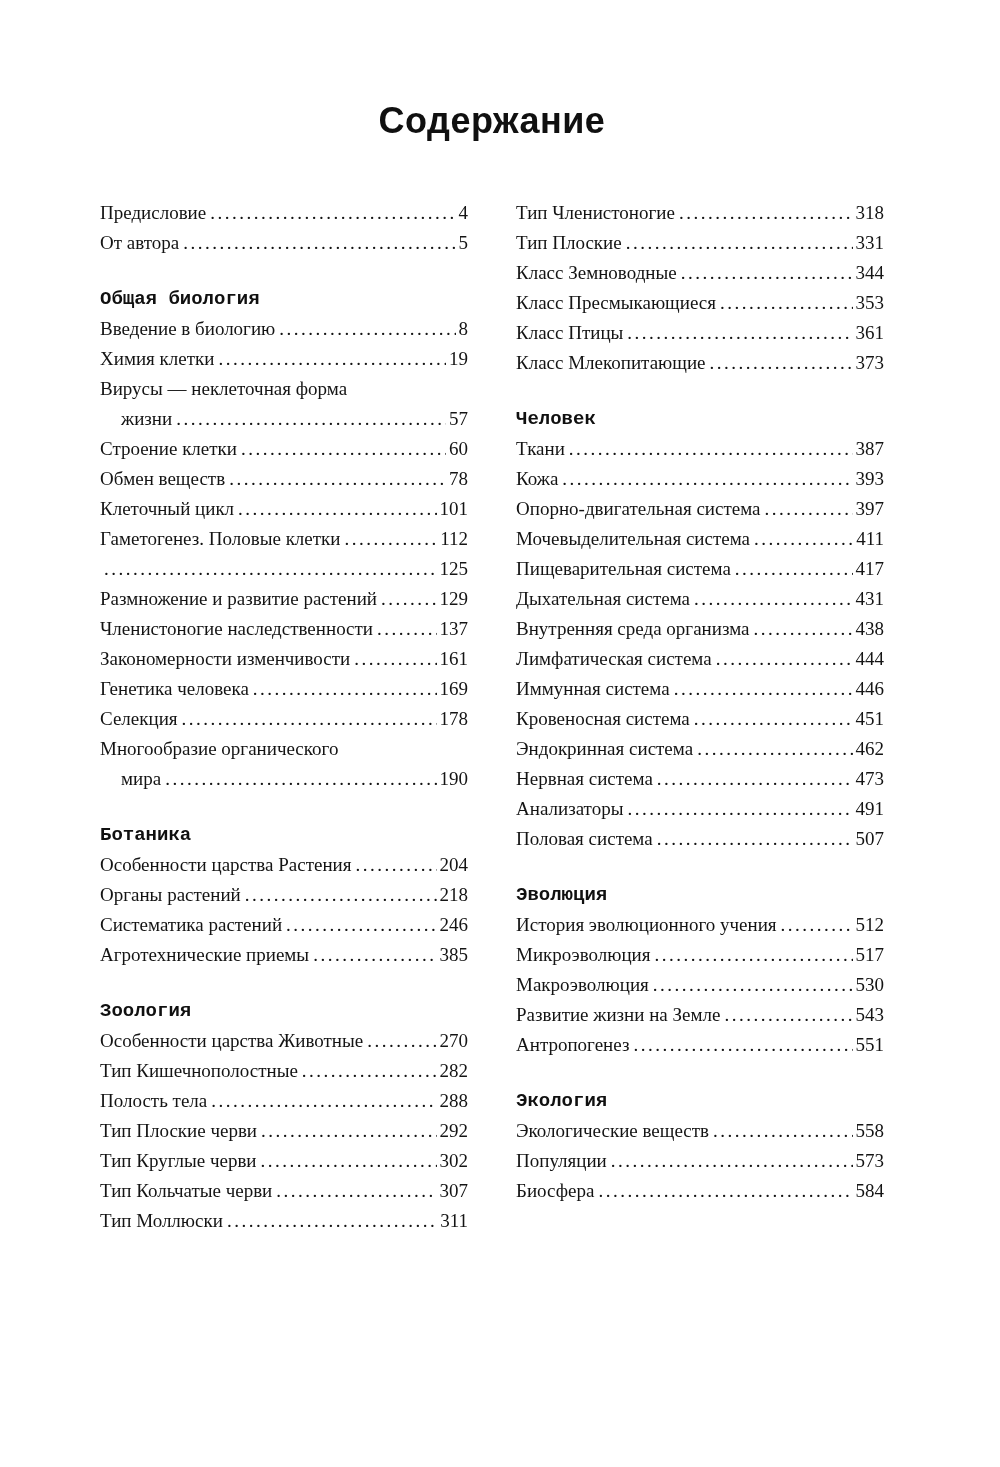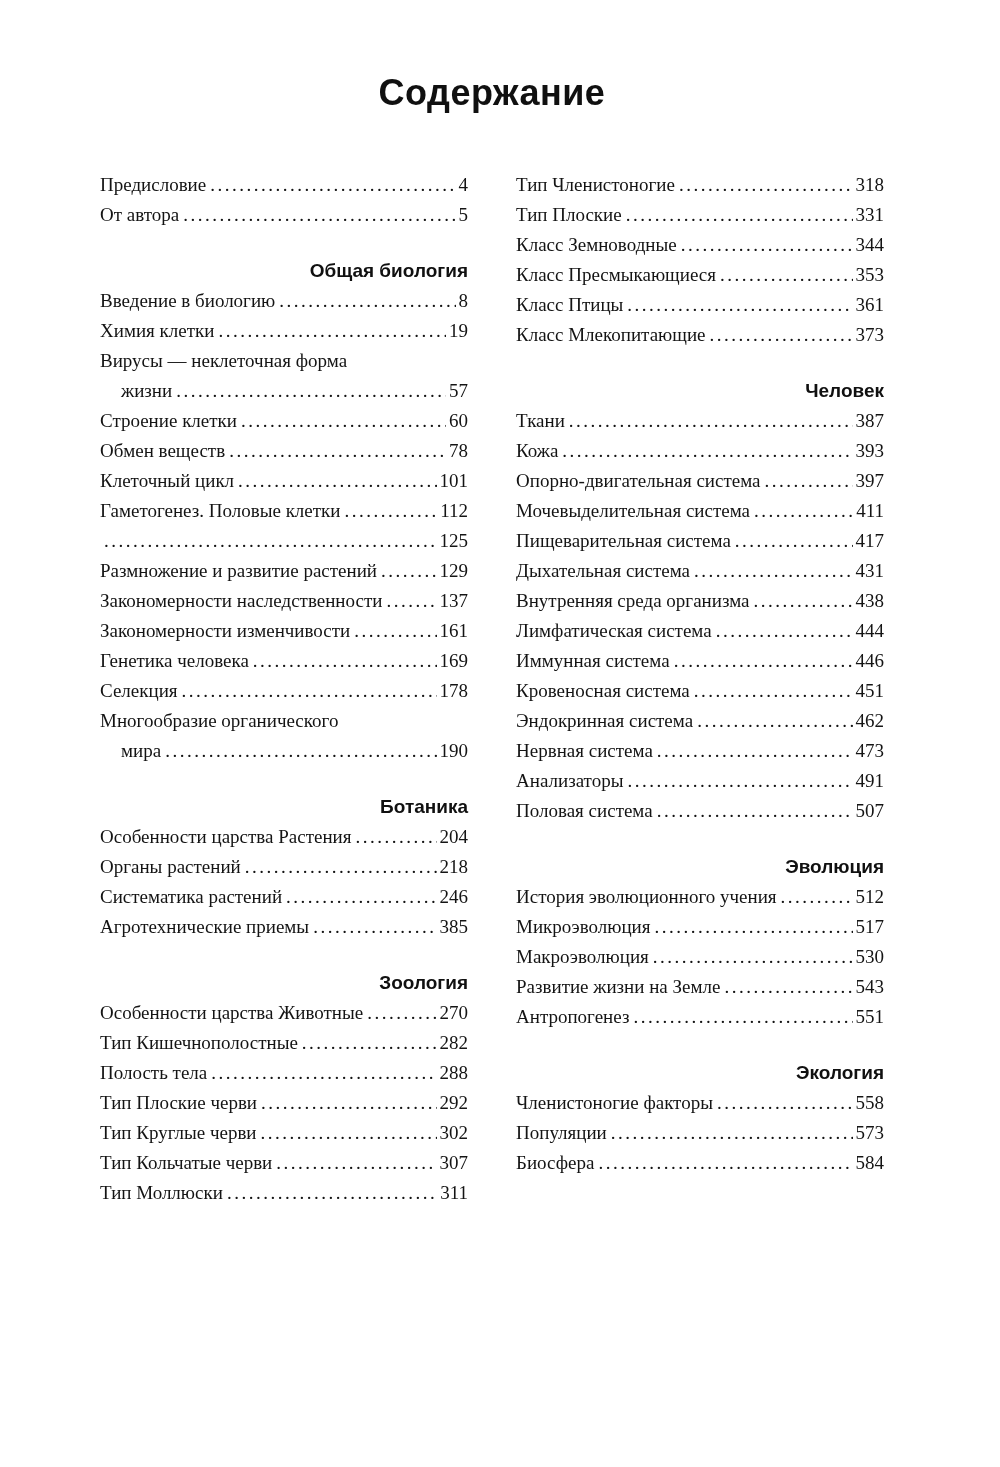"Содержание" .page { padding: 72px 116px 0 100px -> 100px 116px 0 100px }
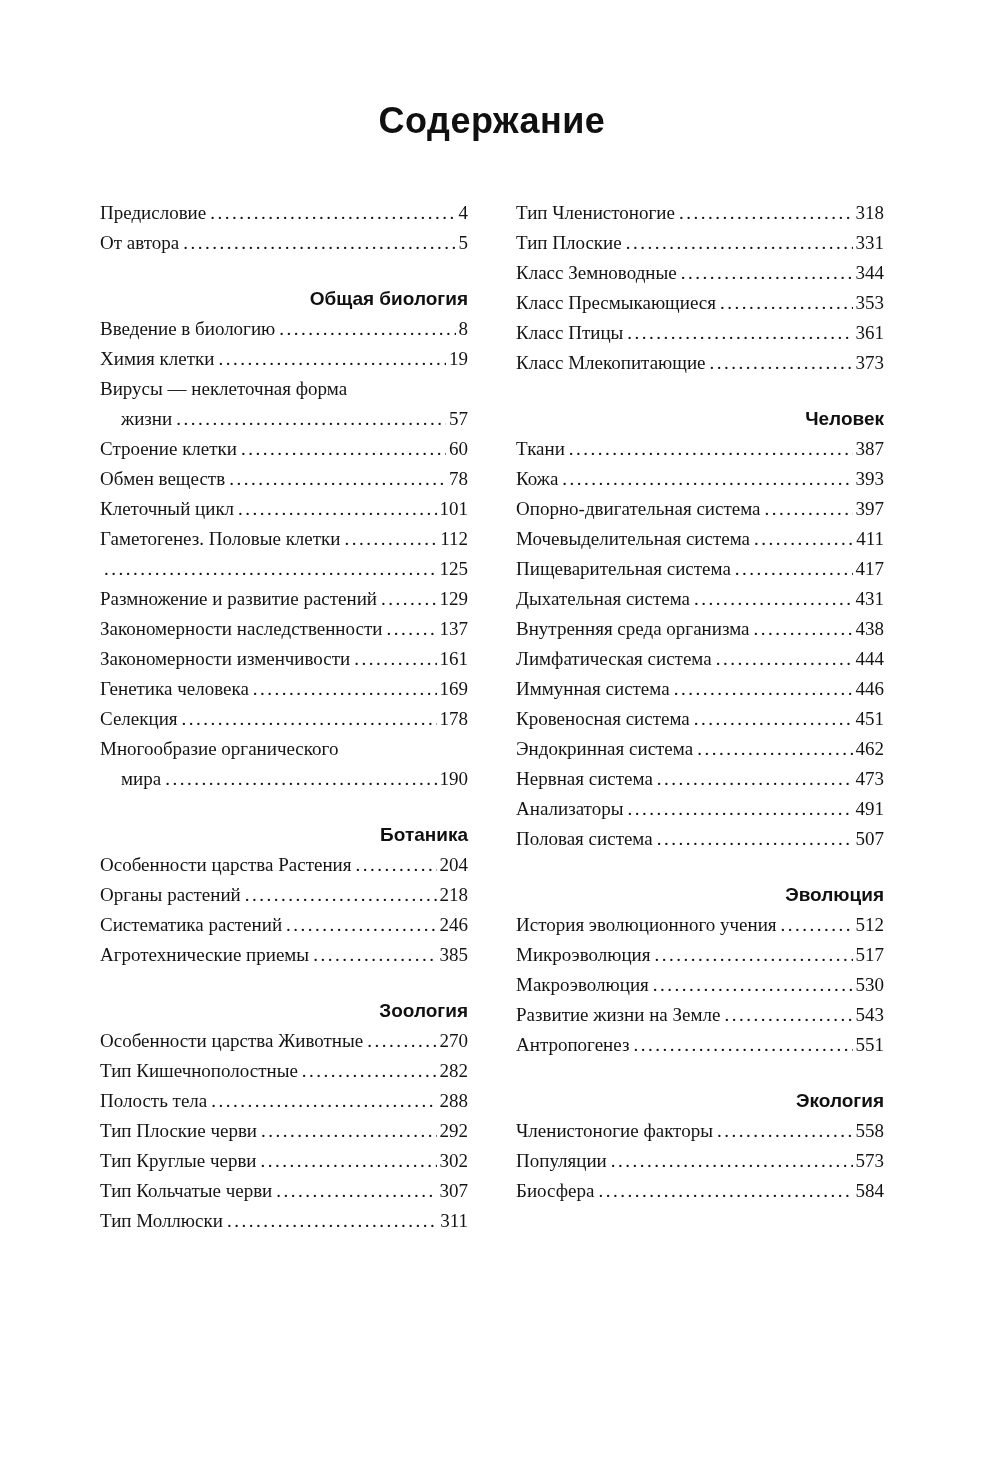"Предисловие" .columns { text-align: right -> none }
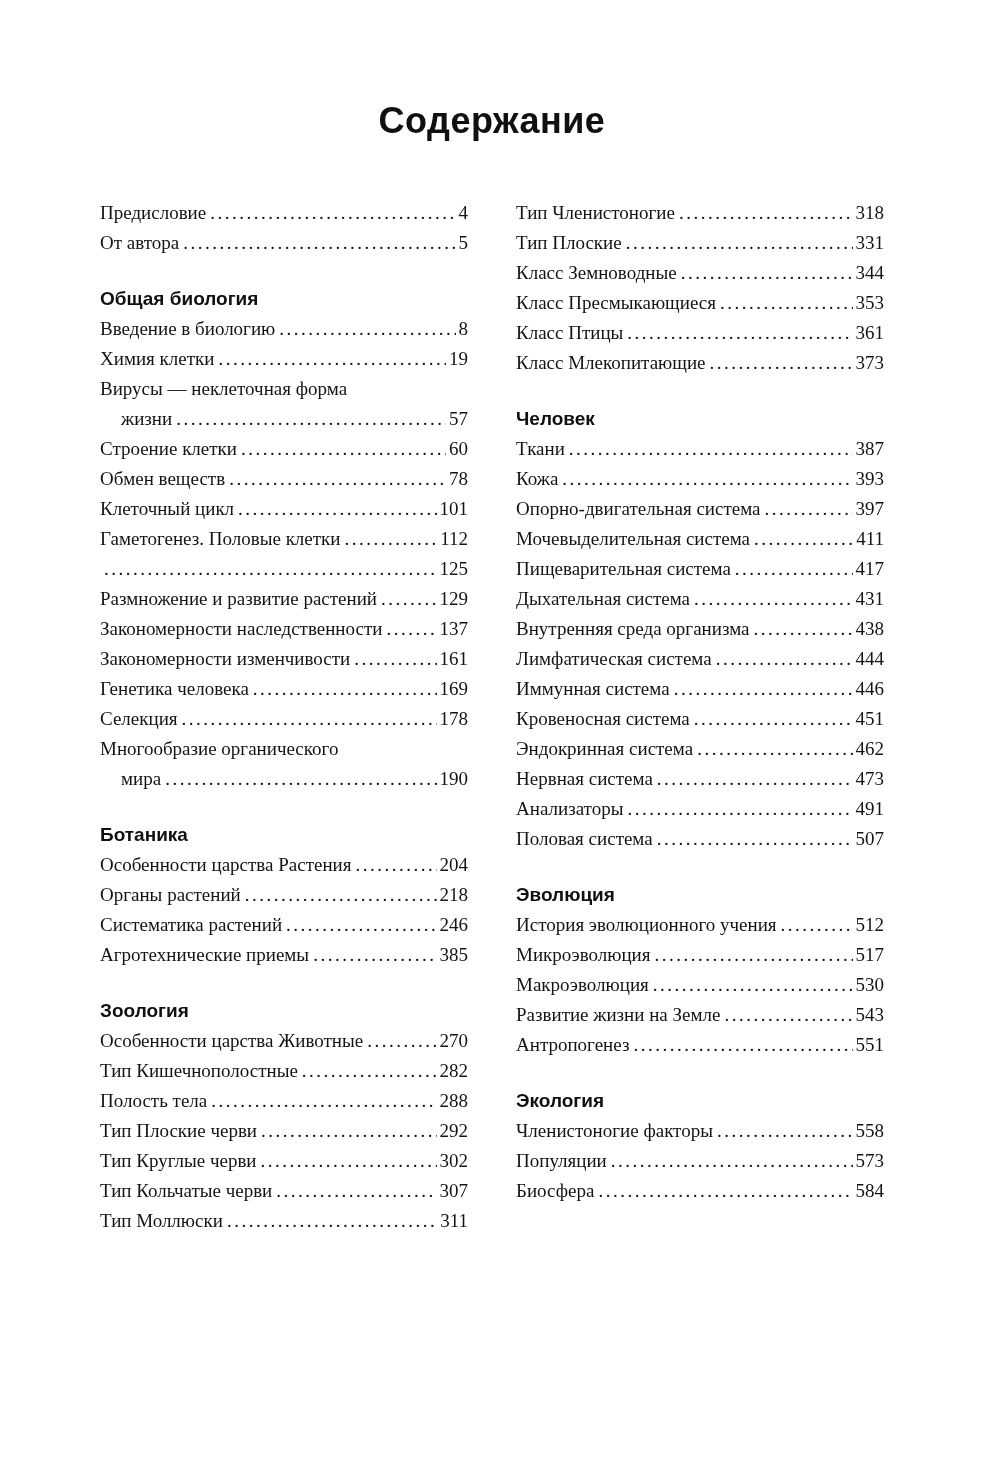"Общая биология" .toc-heading { font-family: Liberation Sans, sans-serif -> Liberation Mono, monospace }
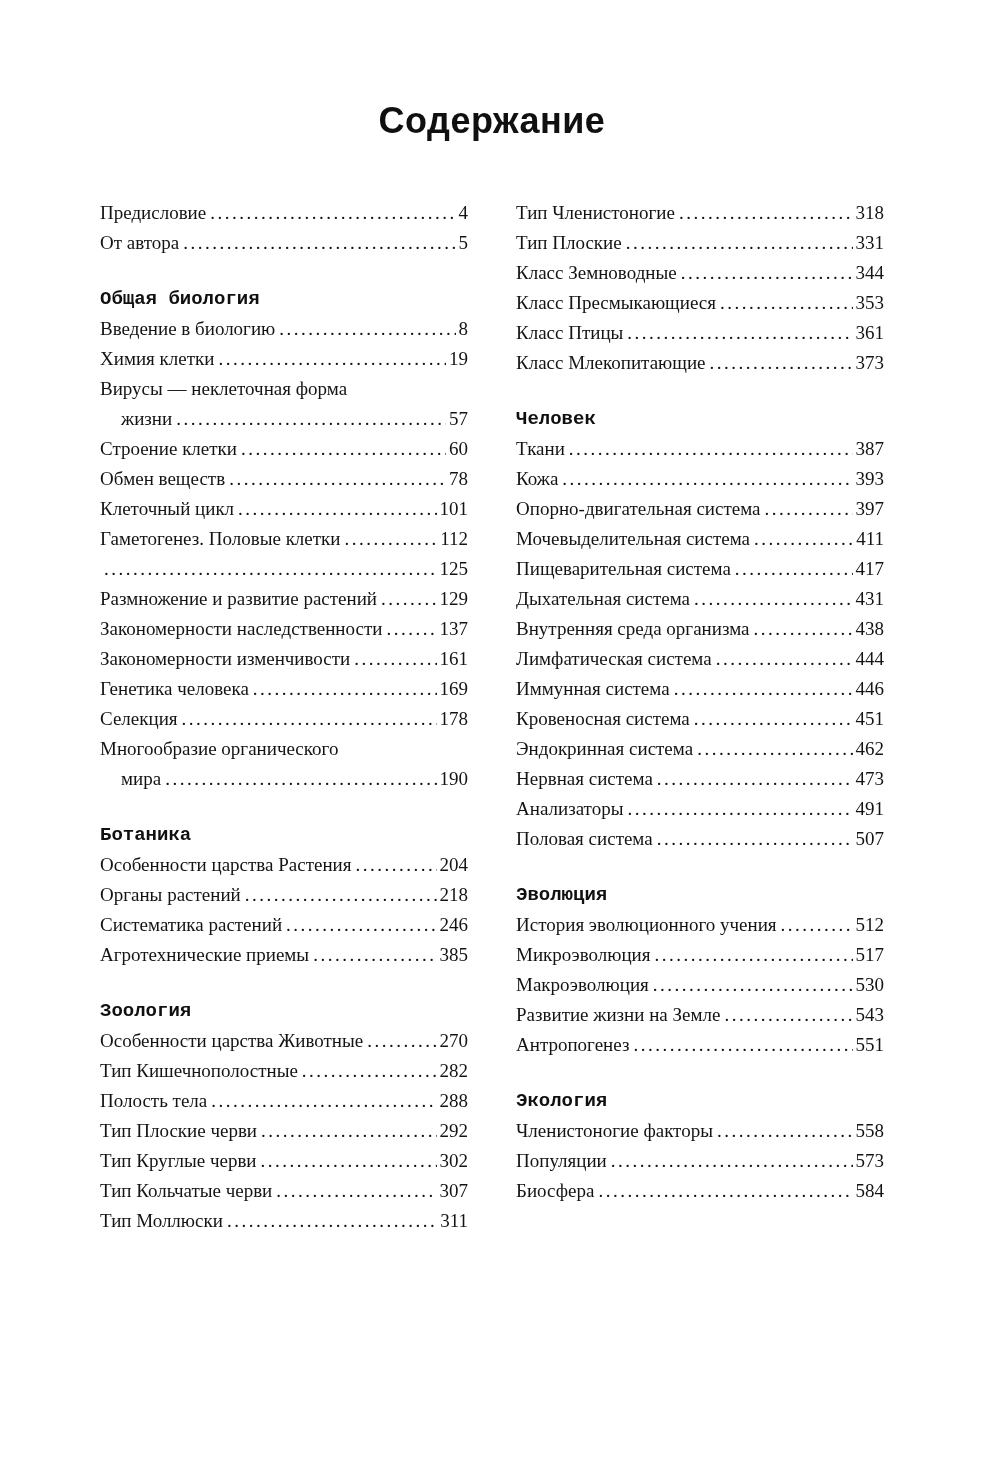"Закономерности наследственности" span.toc-label { text: Закономерности -> Членистоногие }
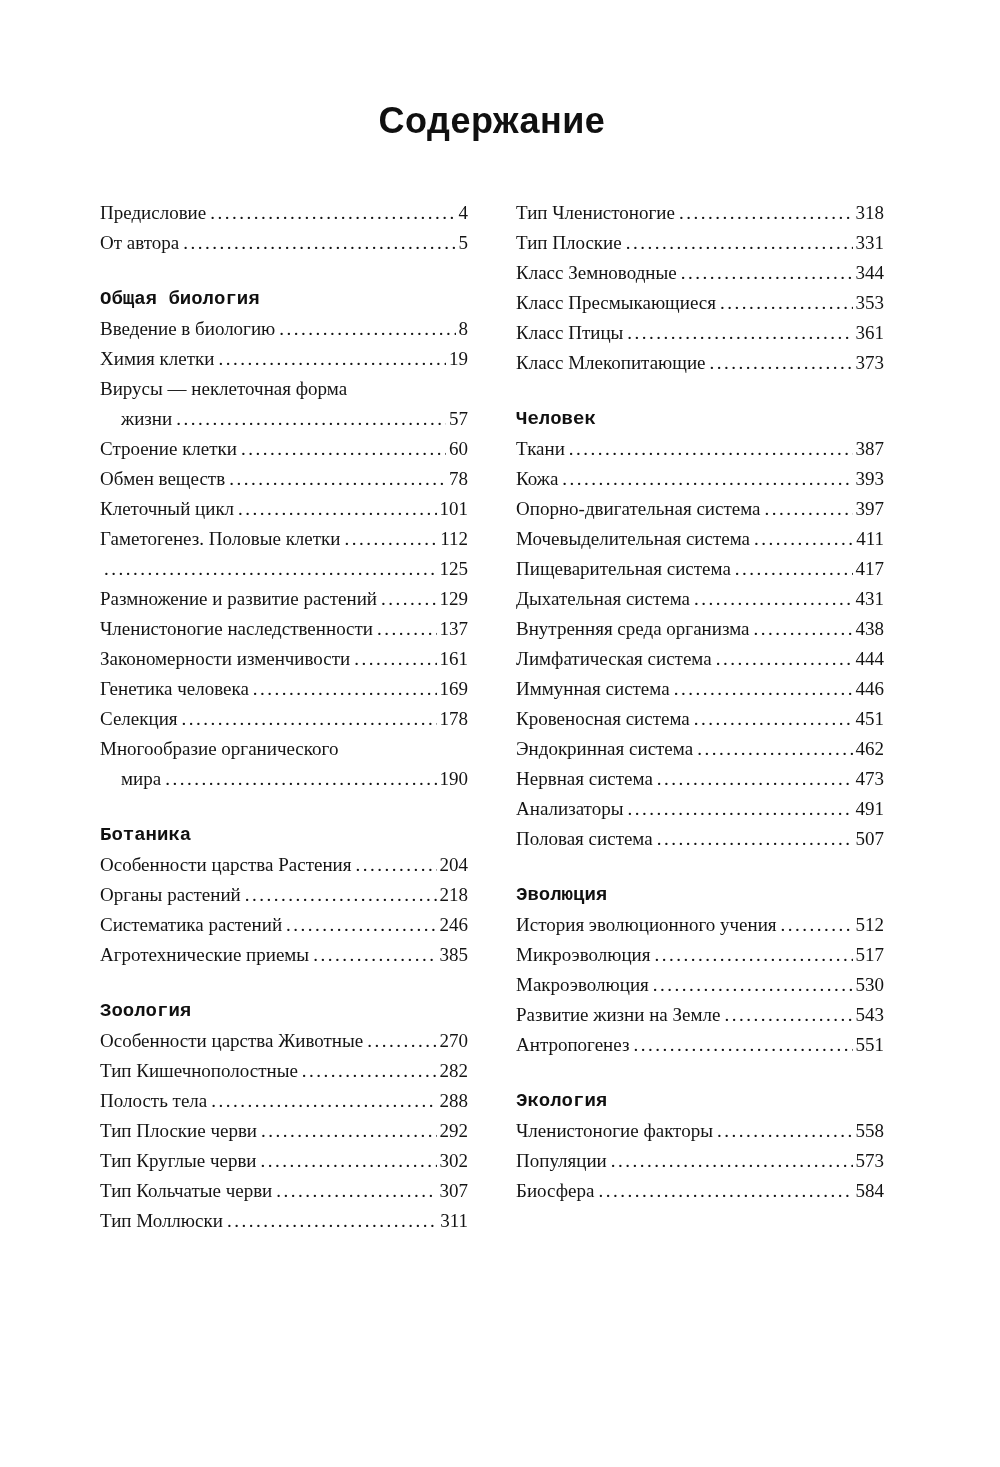"Членистоногие факторы" span.toc-label { text: Членистоногие факторы -> Экологические веществ }
